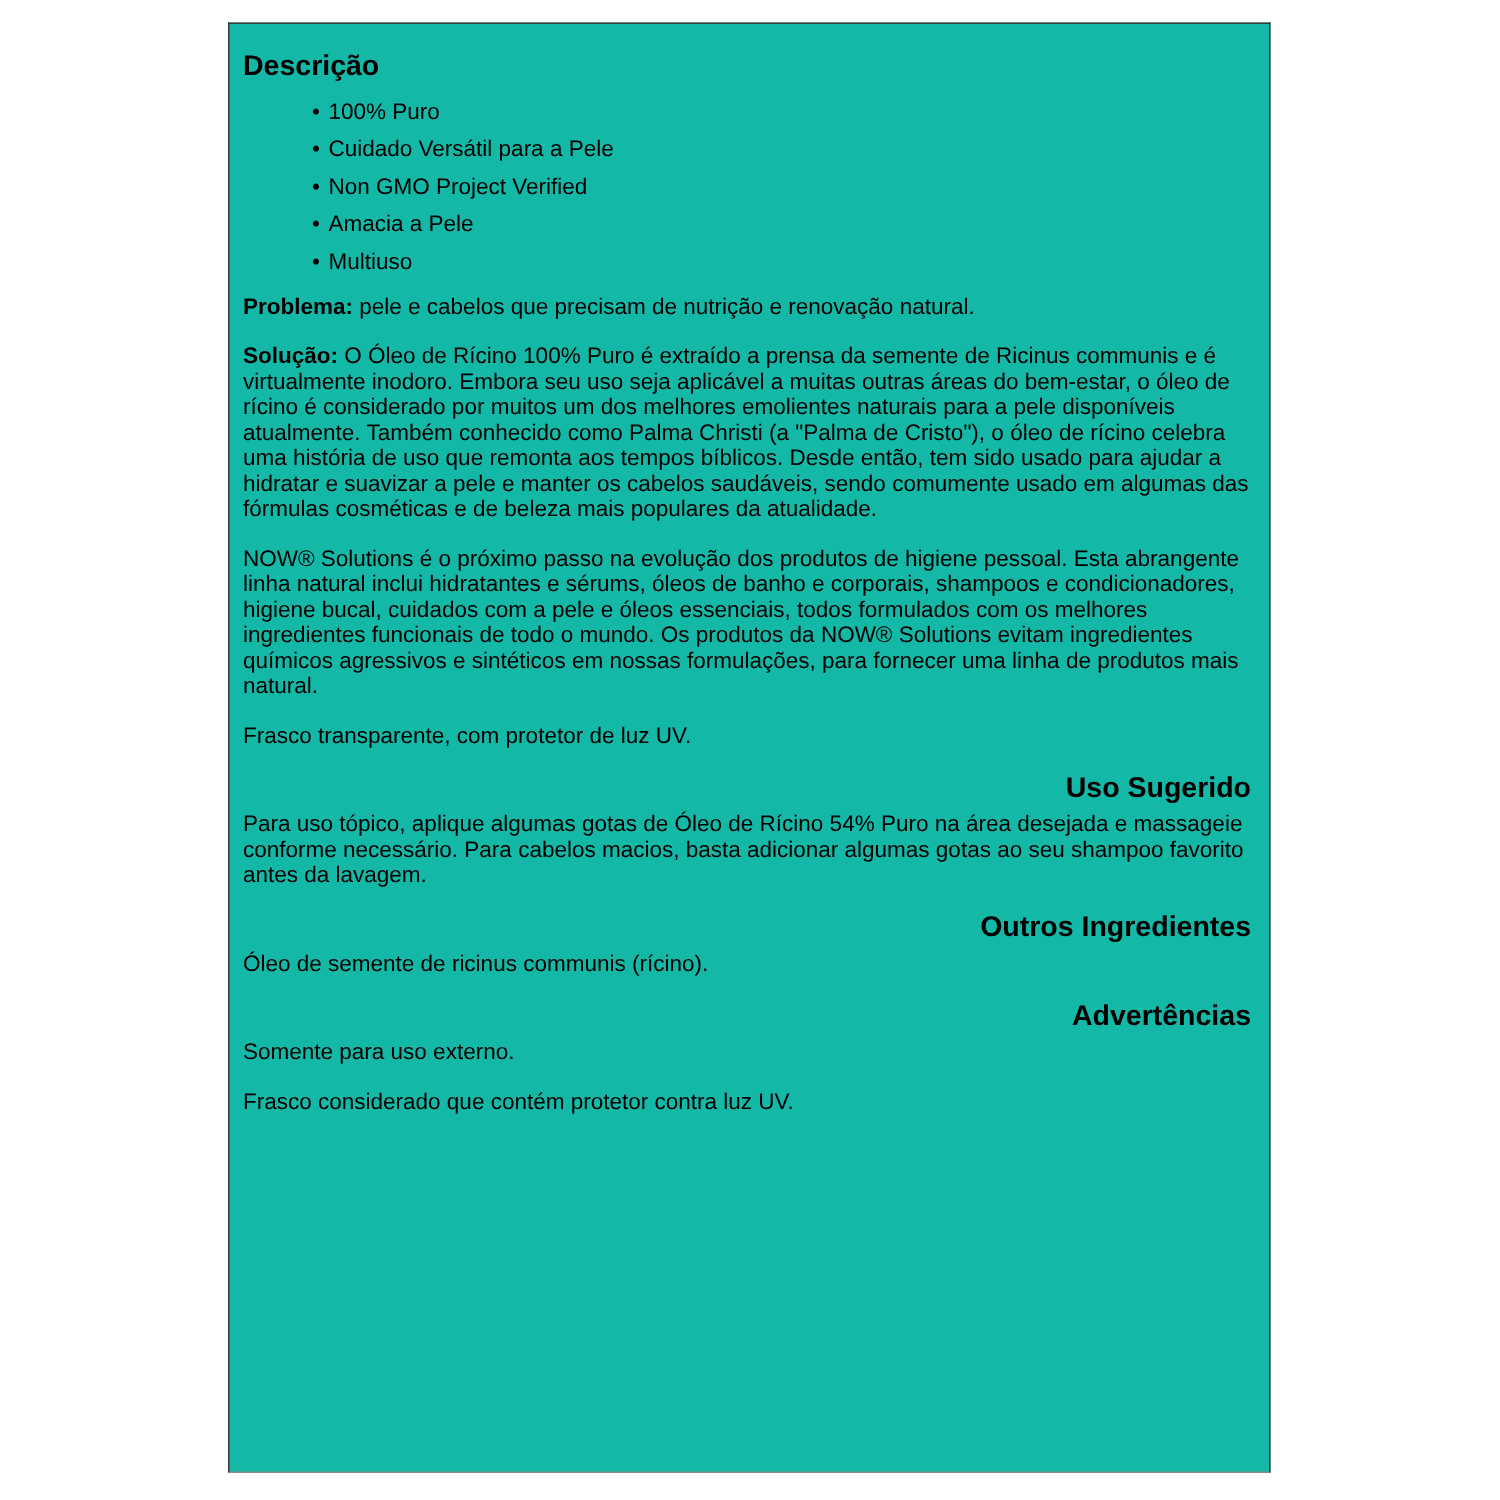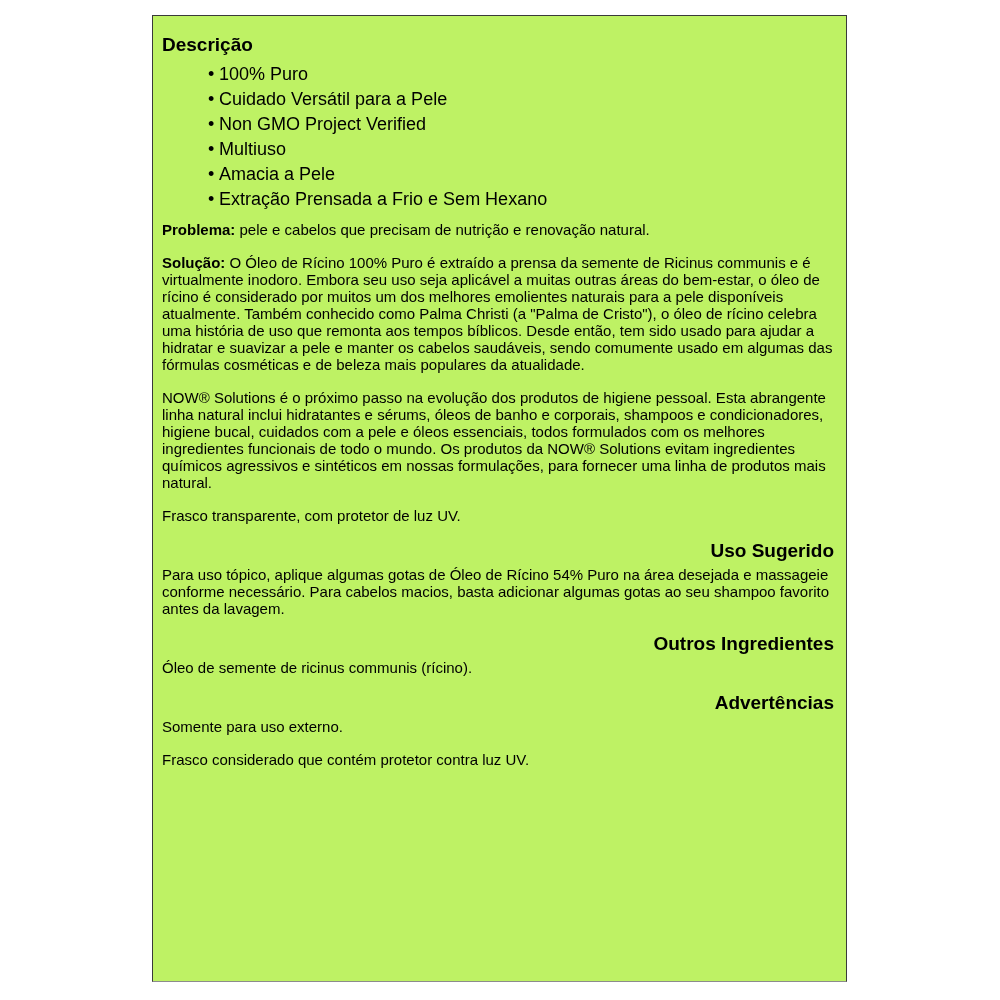"Descrição" .panel { background: #bef264 -> #14b8a6 }
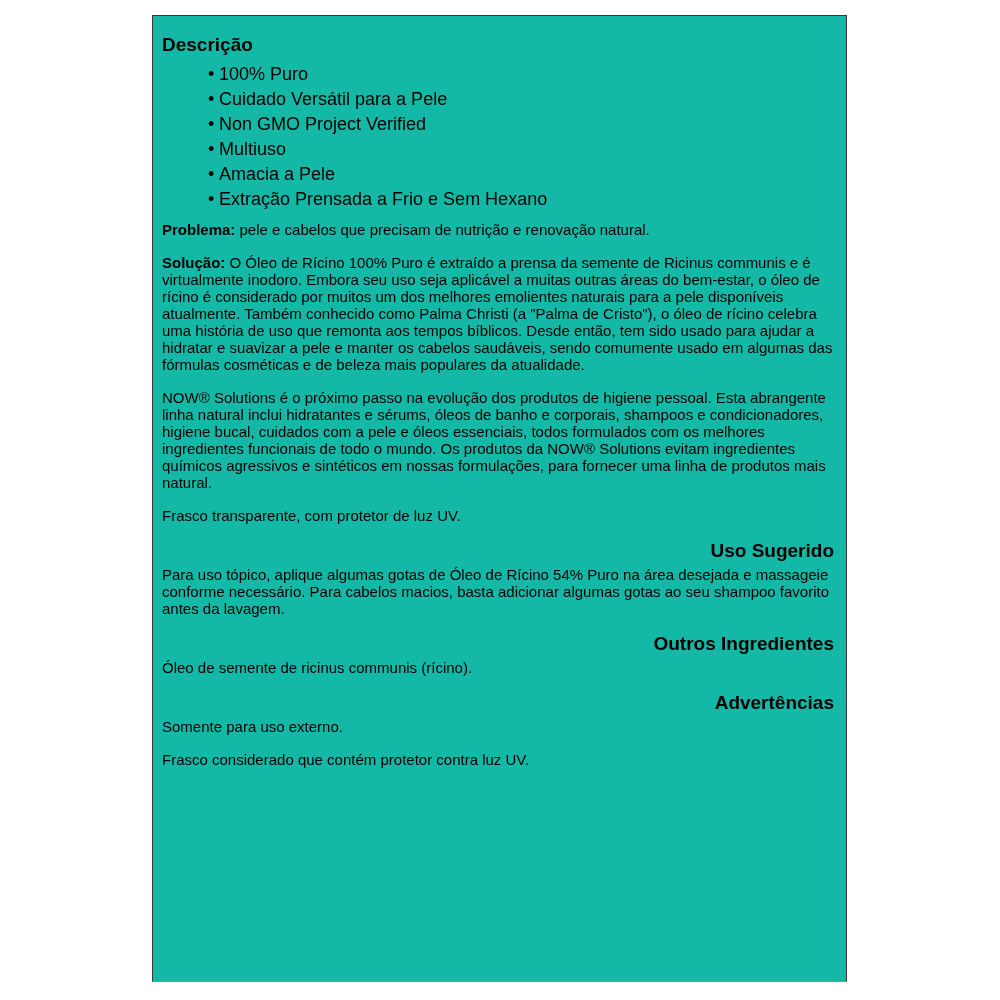"• 100% Puro" ul.bullets li { font-size: 18px -> 15px }
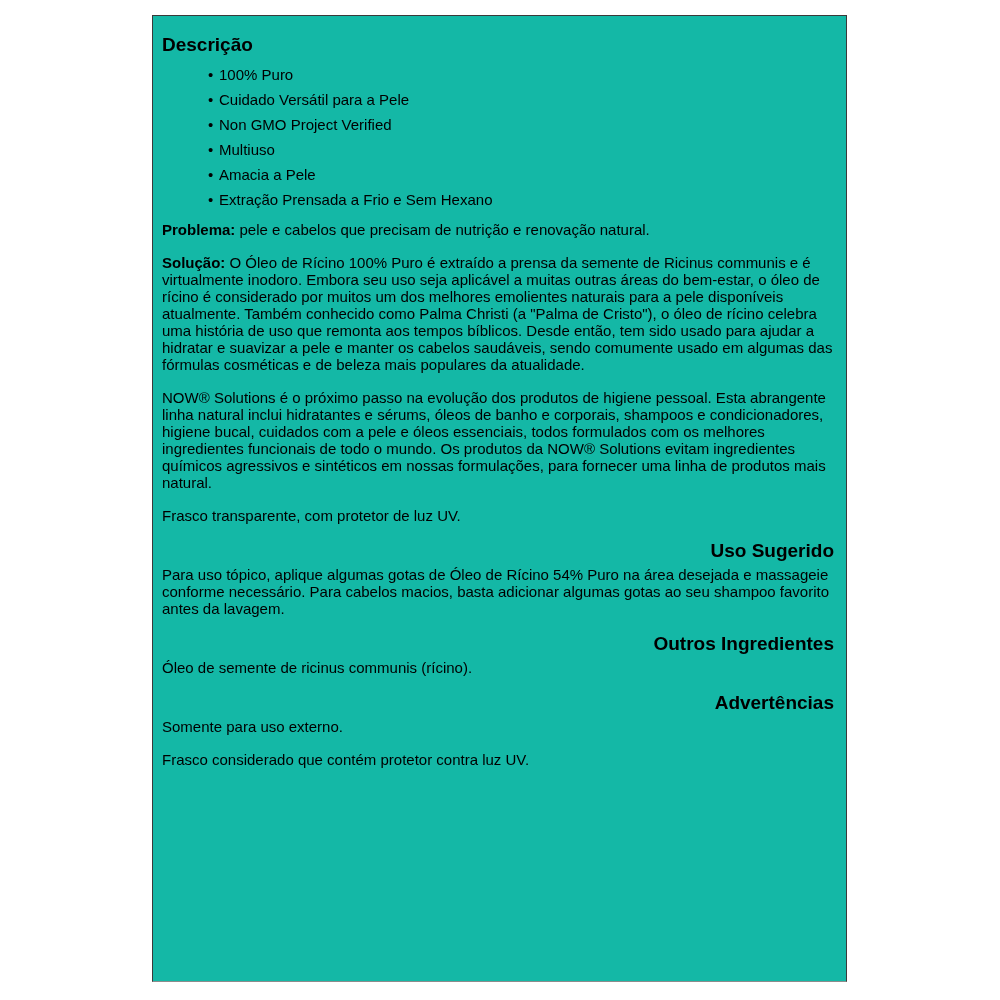"• Multiuso" li { order: before "• Amacia a Pele" -> after "• Amacia a Pele" }
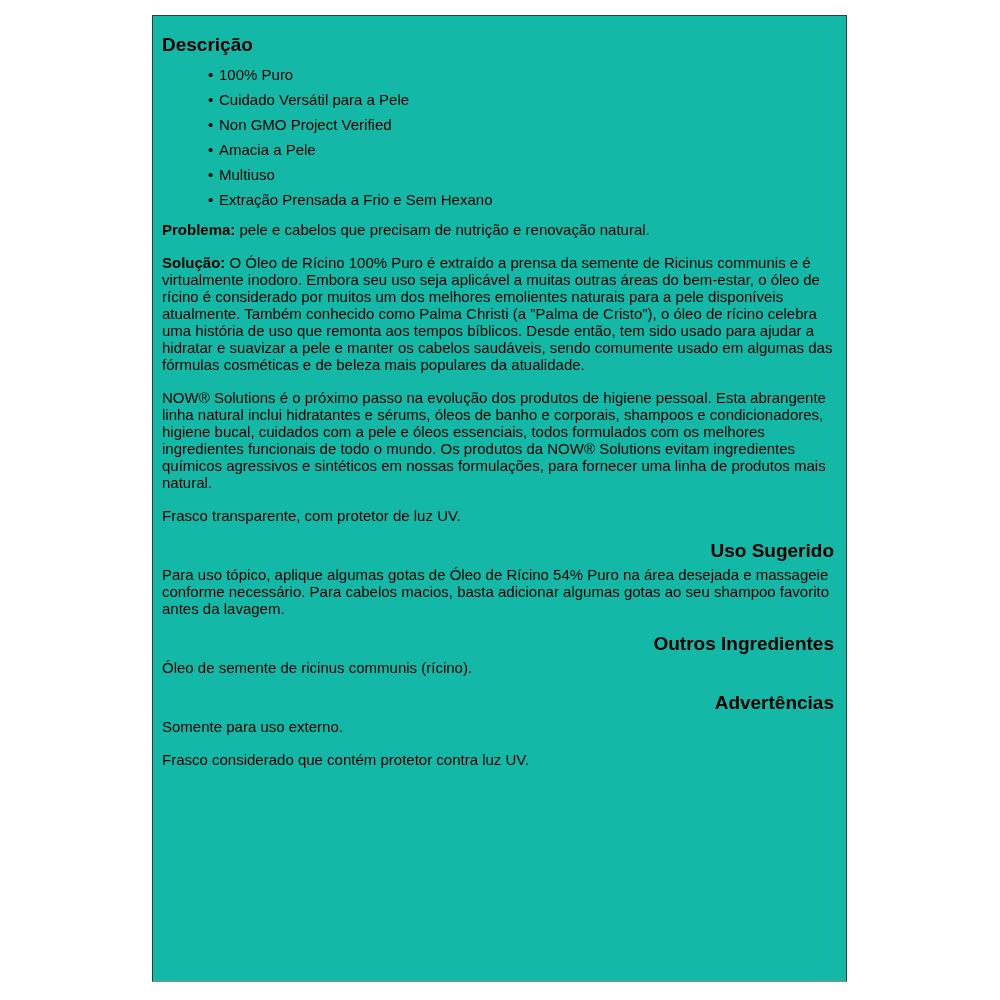"• Extração Prensada a Frio" li { html: <li><span>•</span><span>Extração Prensada a Frio e Sem Hexano</span></li> -> none }
